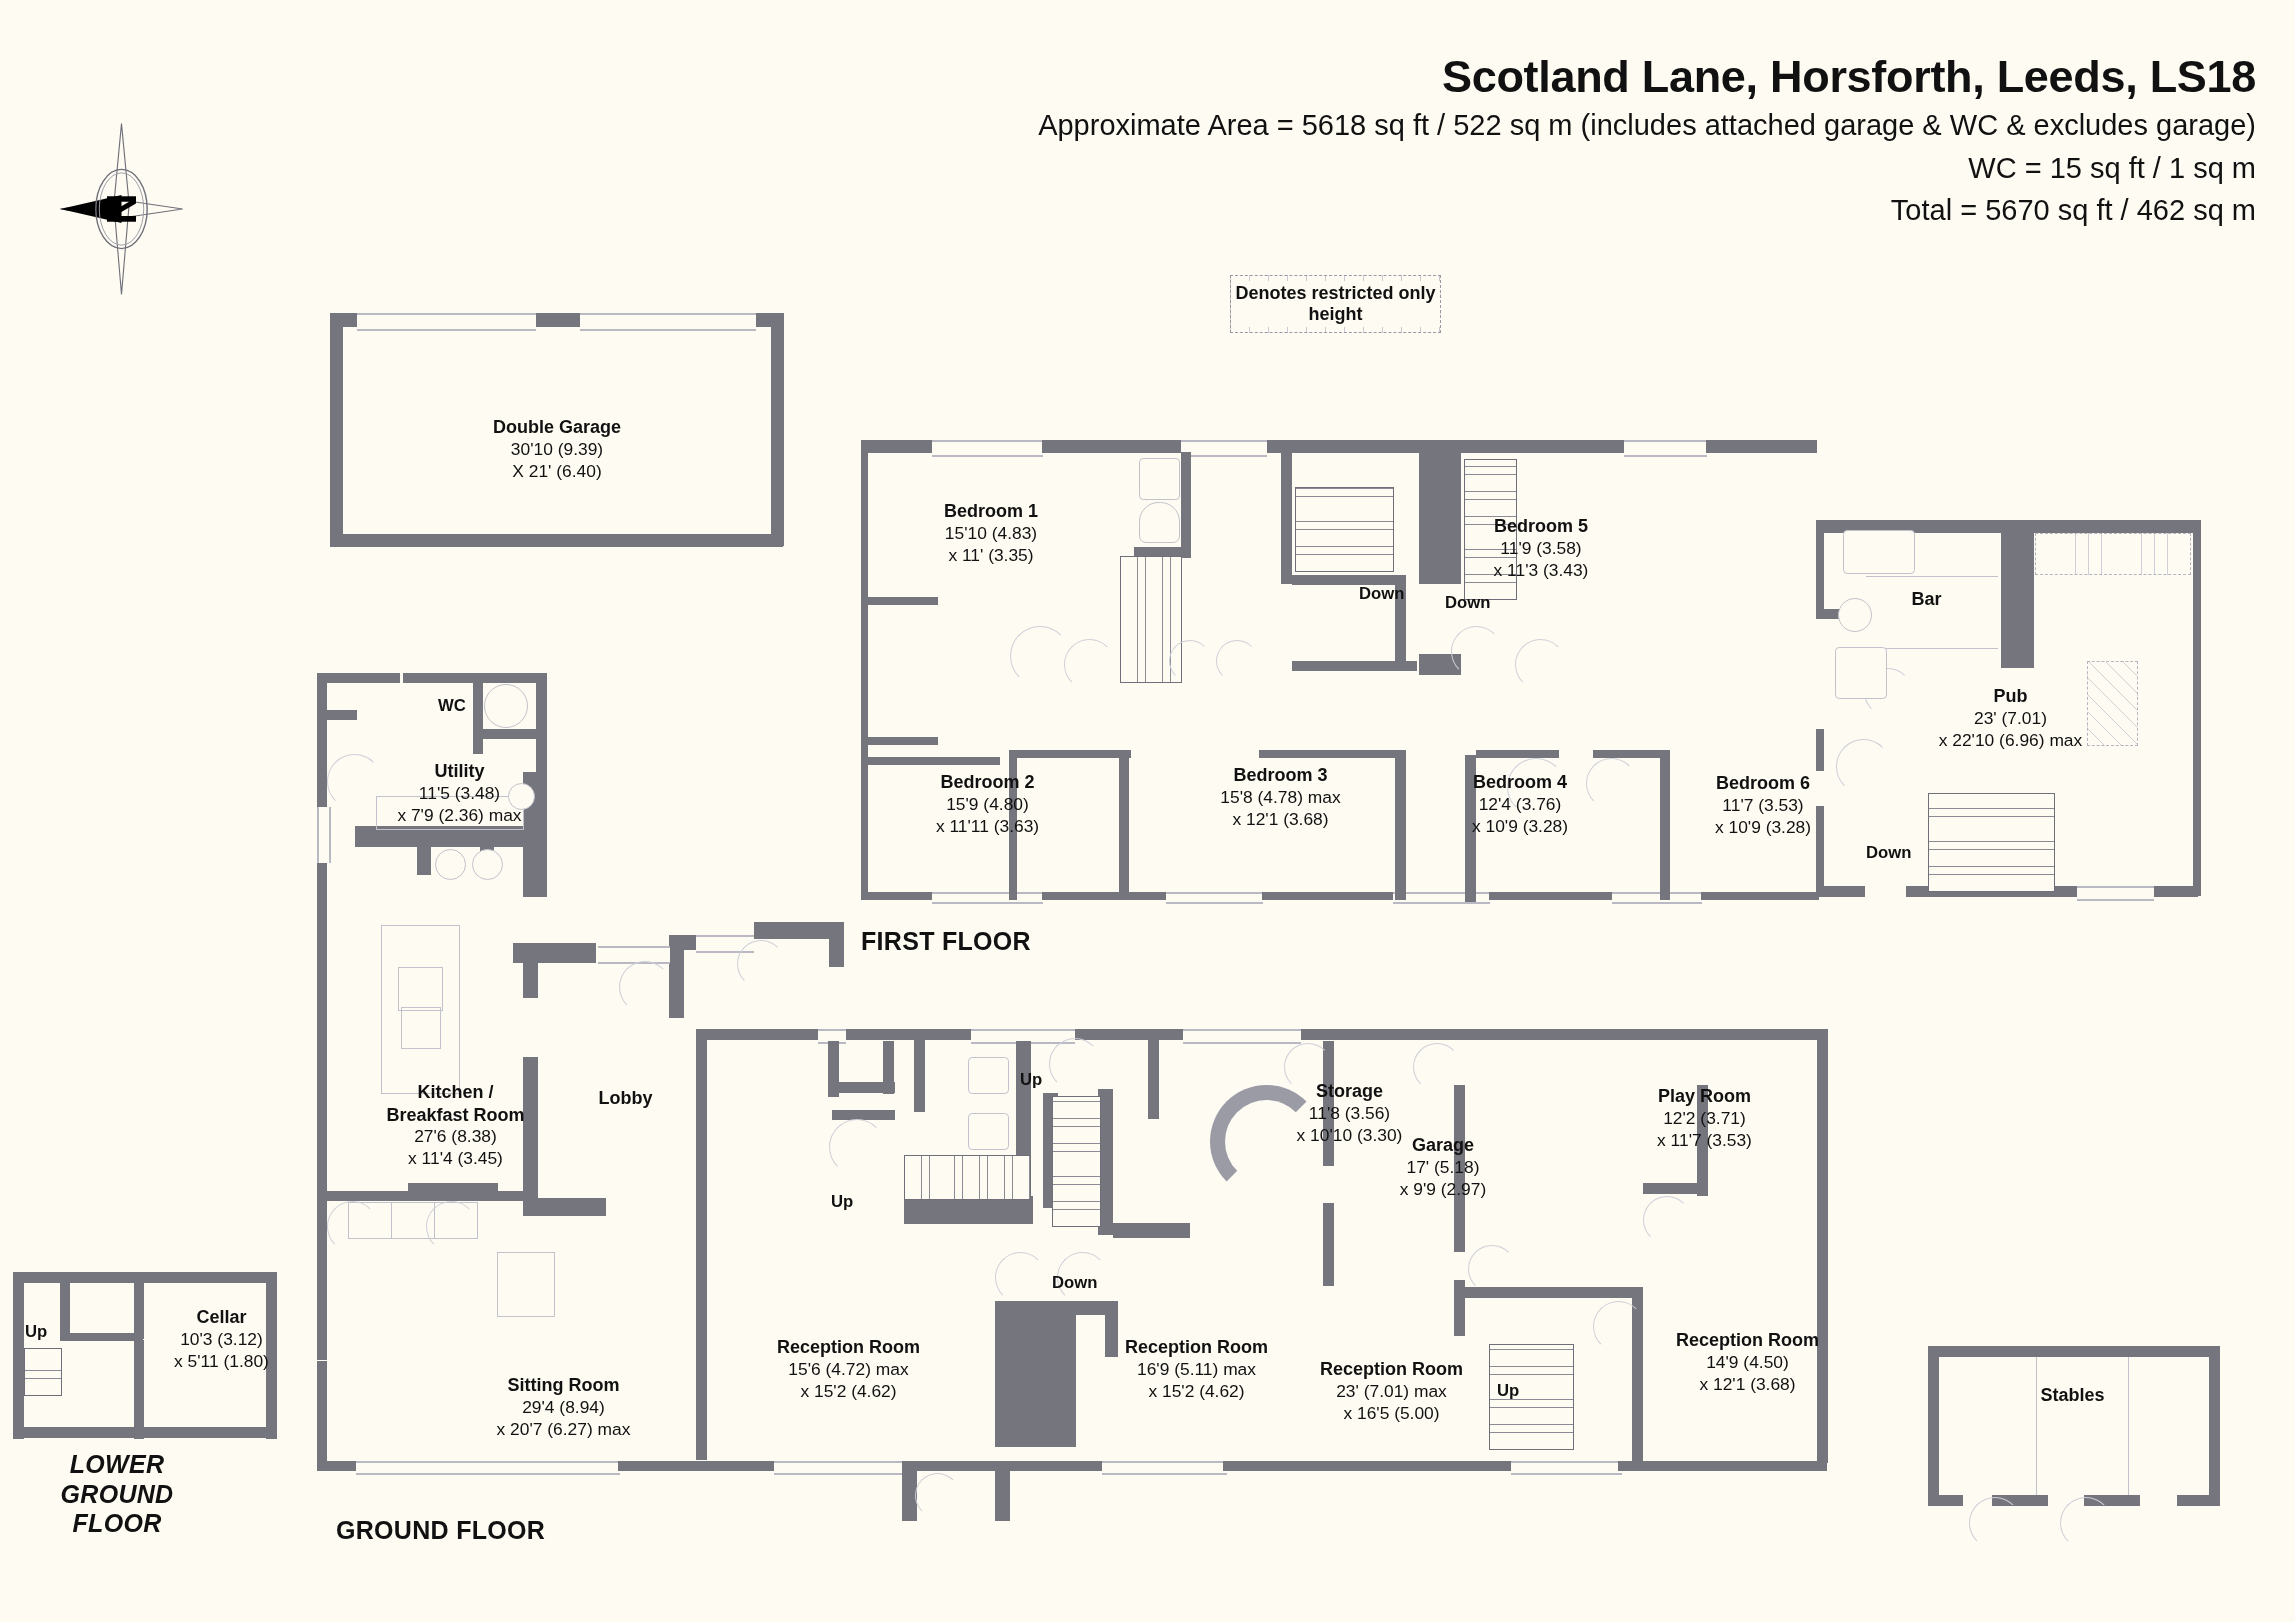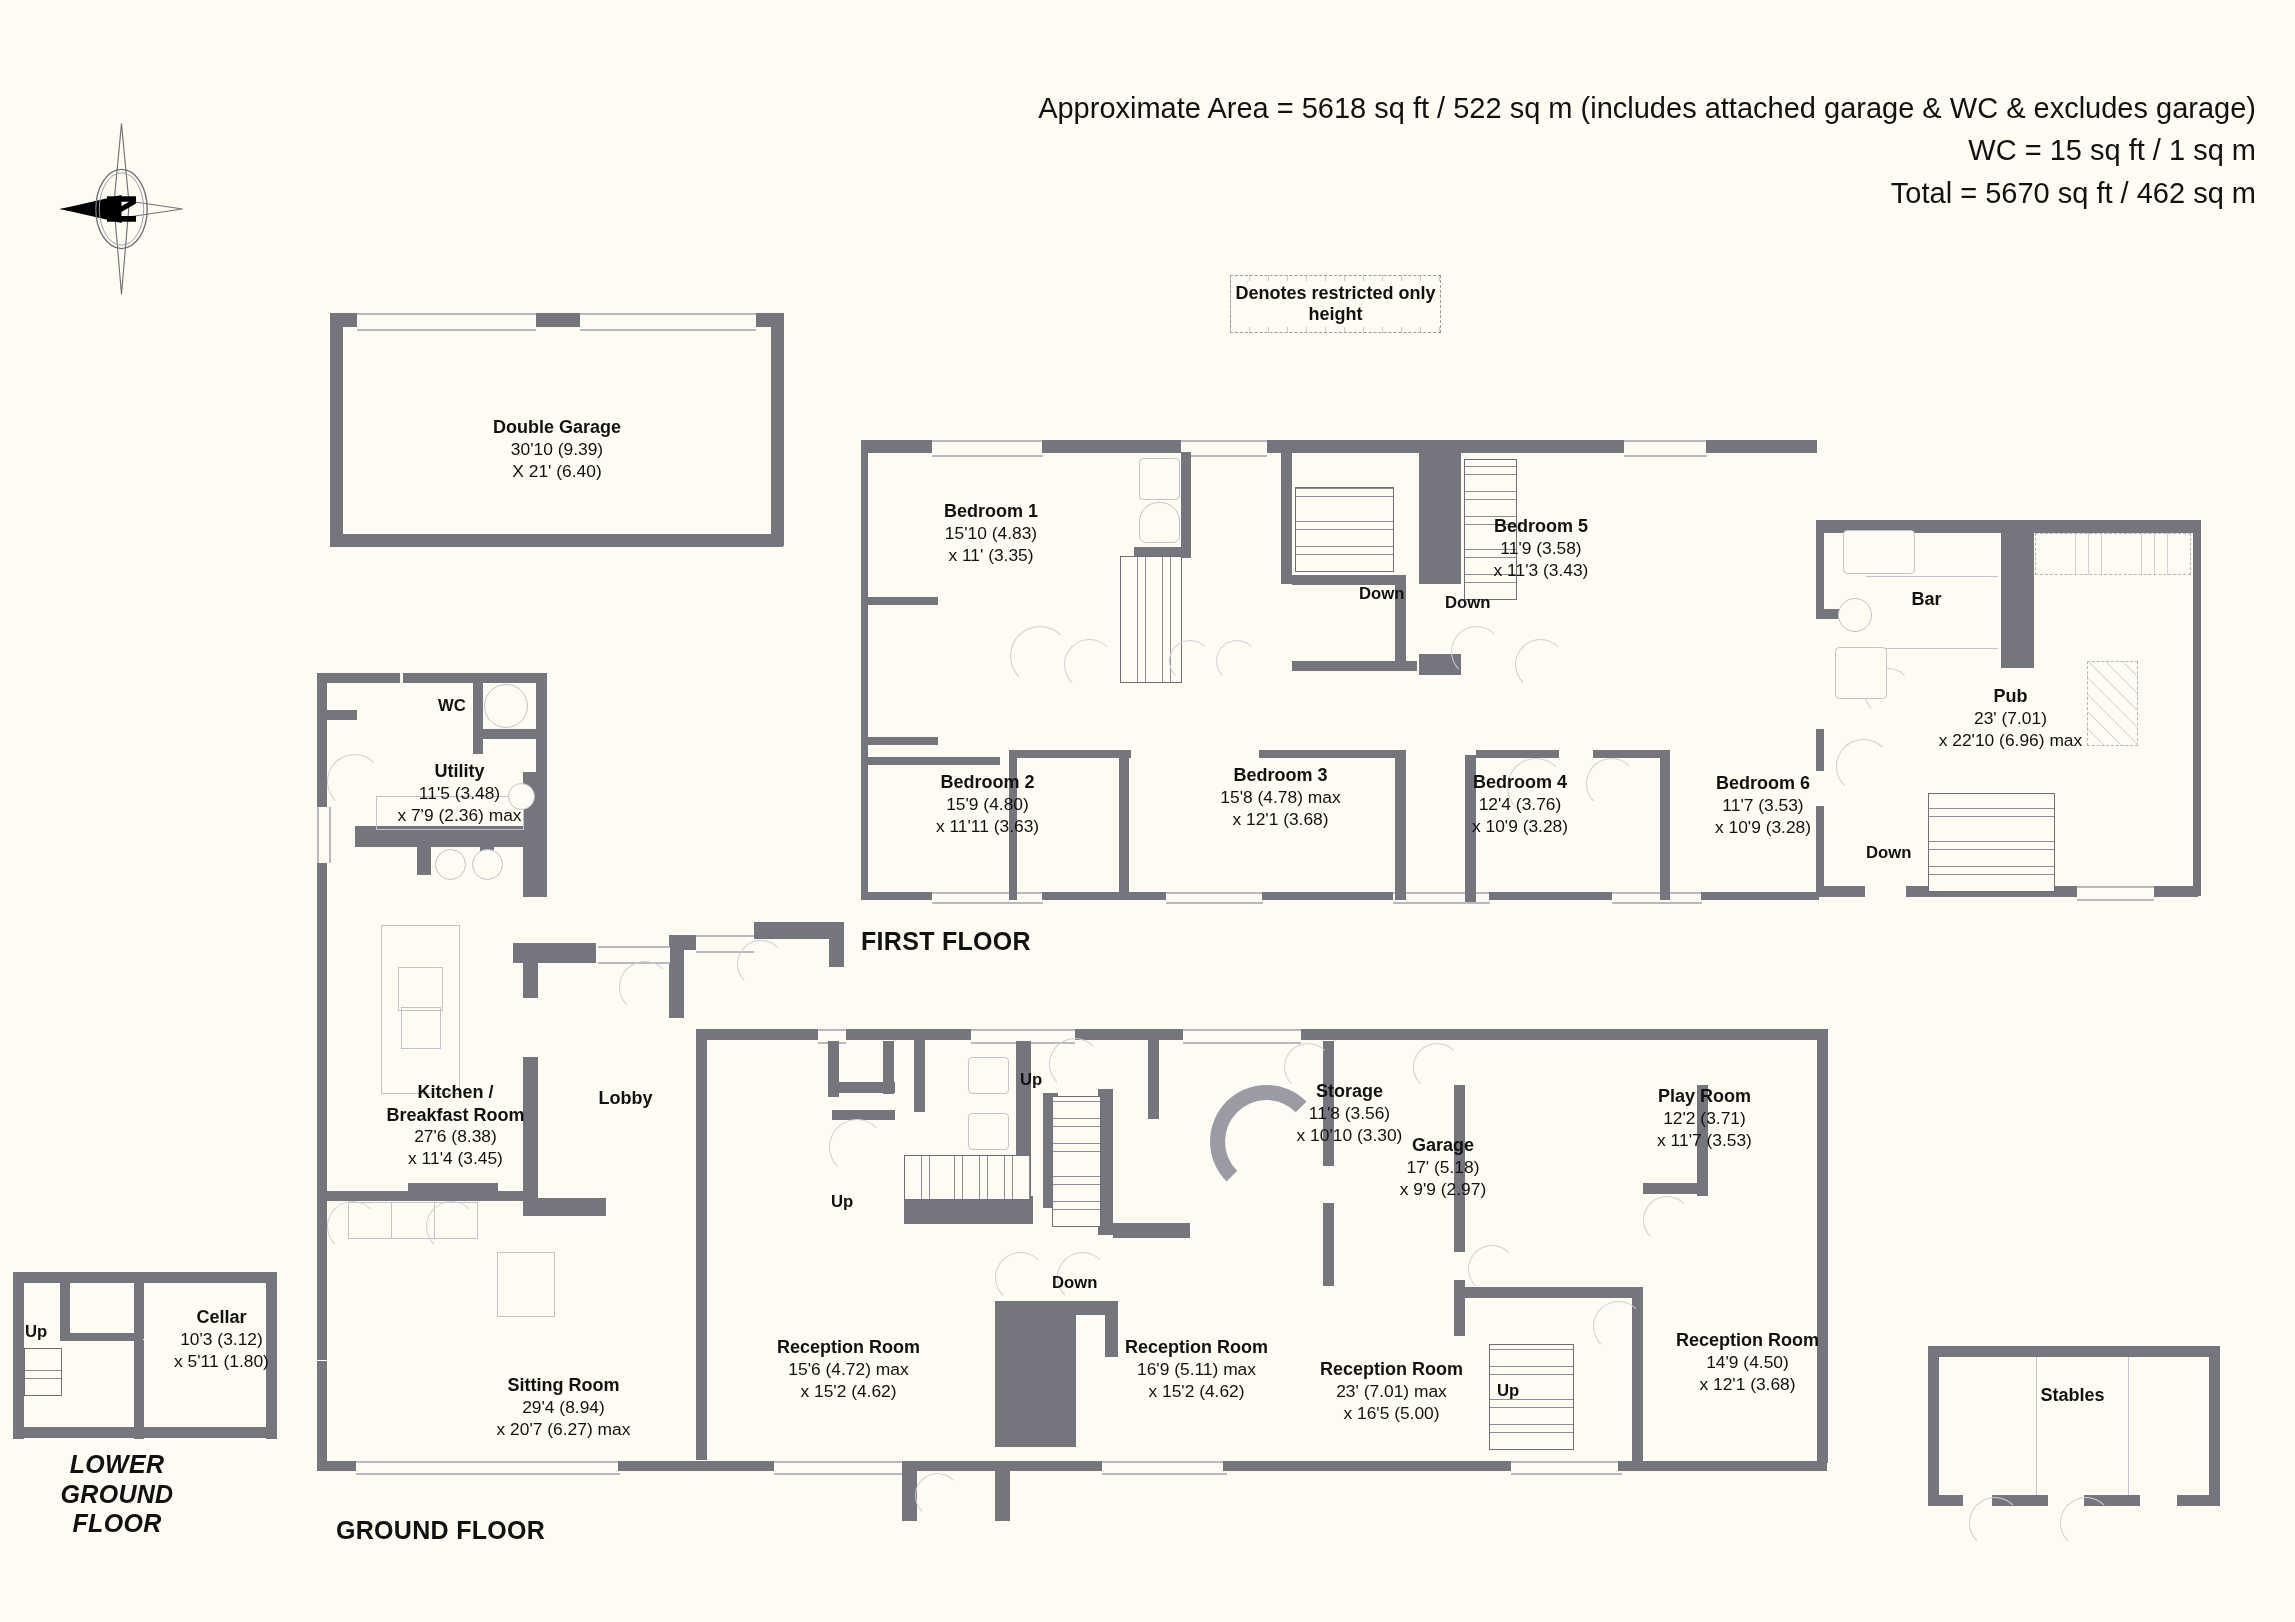"Scotland Lane, Horsforth, Leeds, LS18" div.title { html: none -> <div>Scotland Lane, Horsforth, Leeds, LS18</div> }
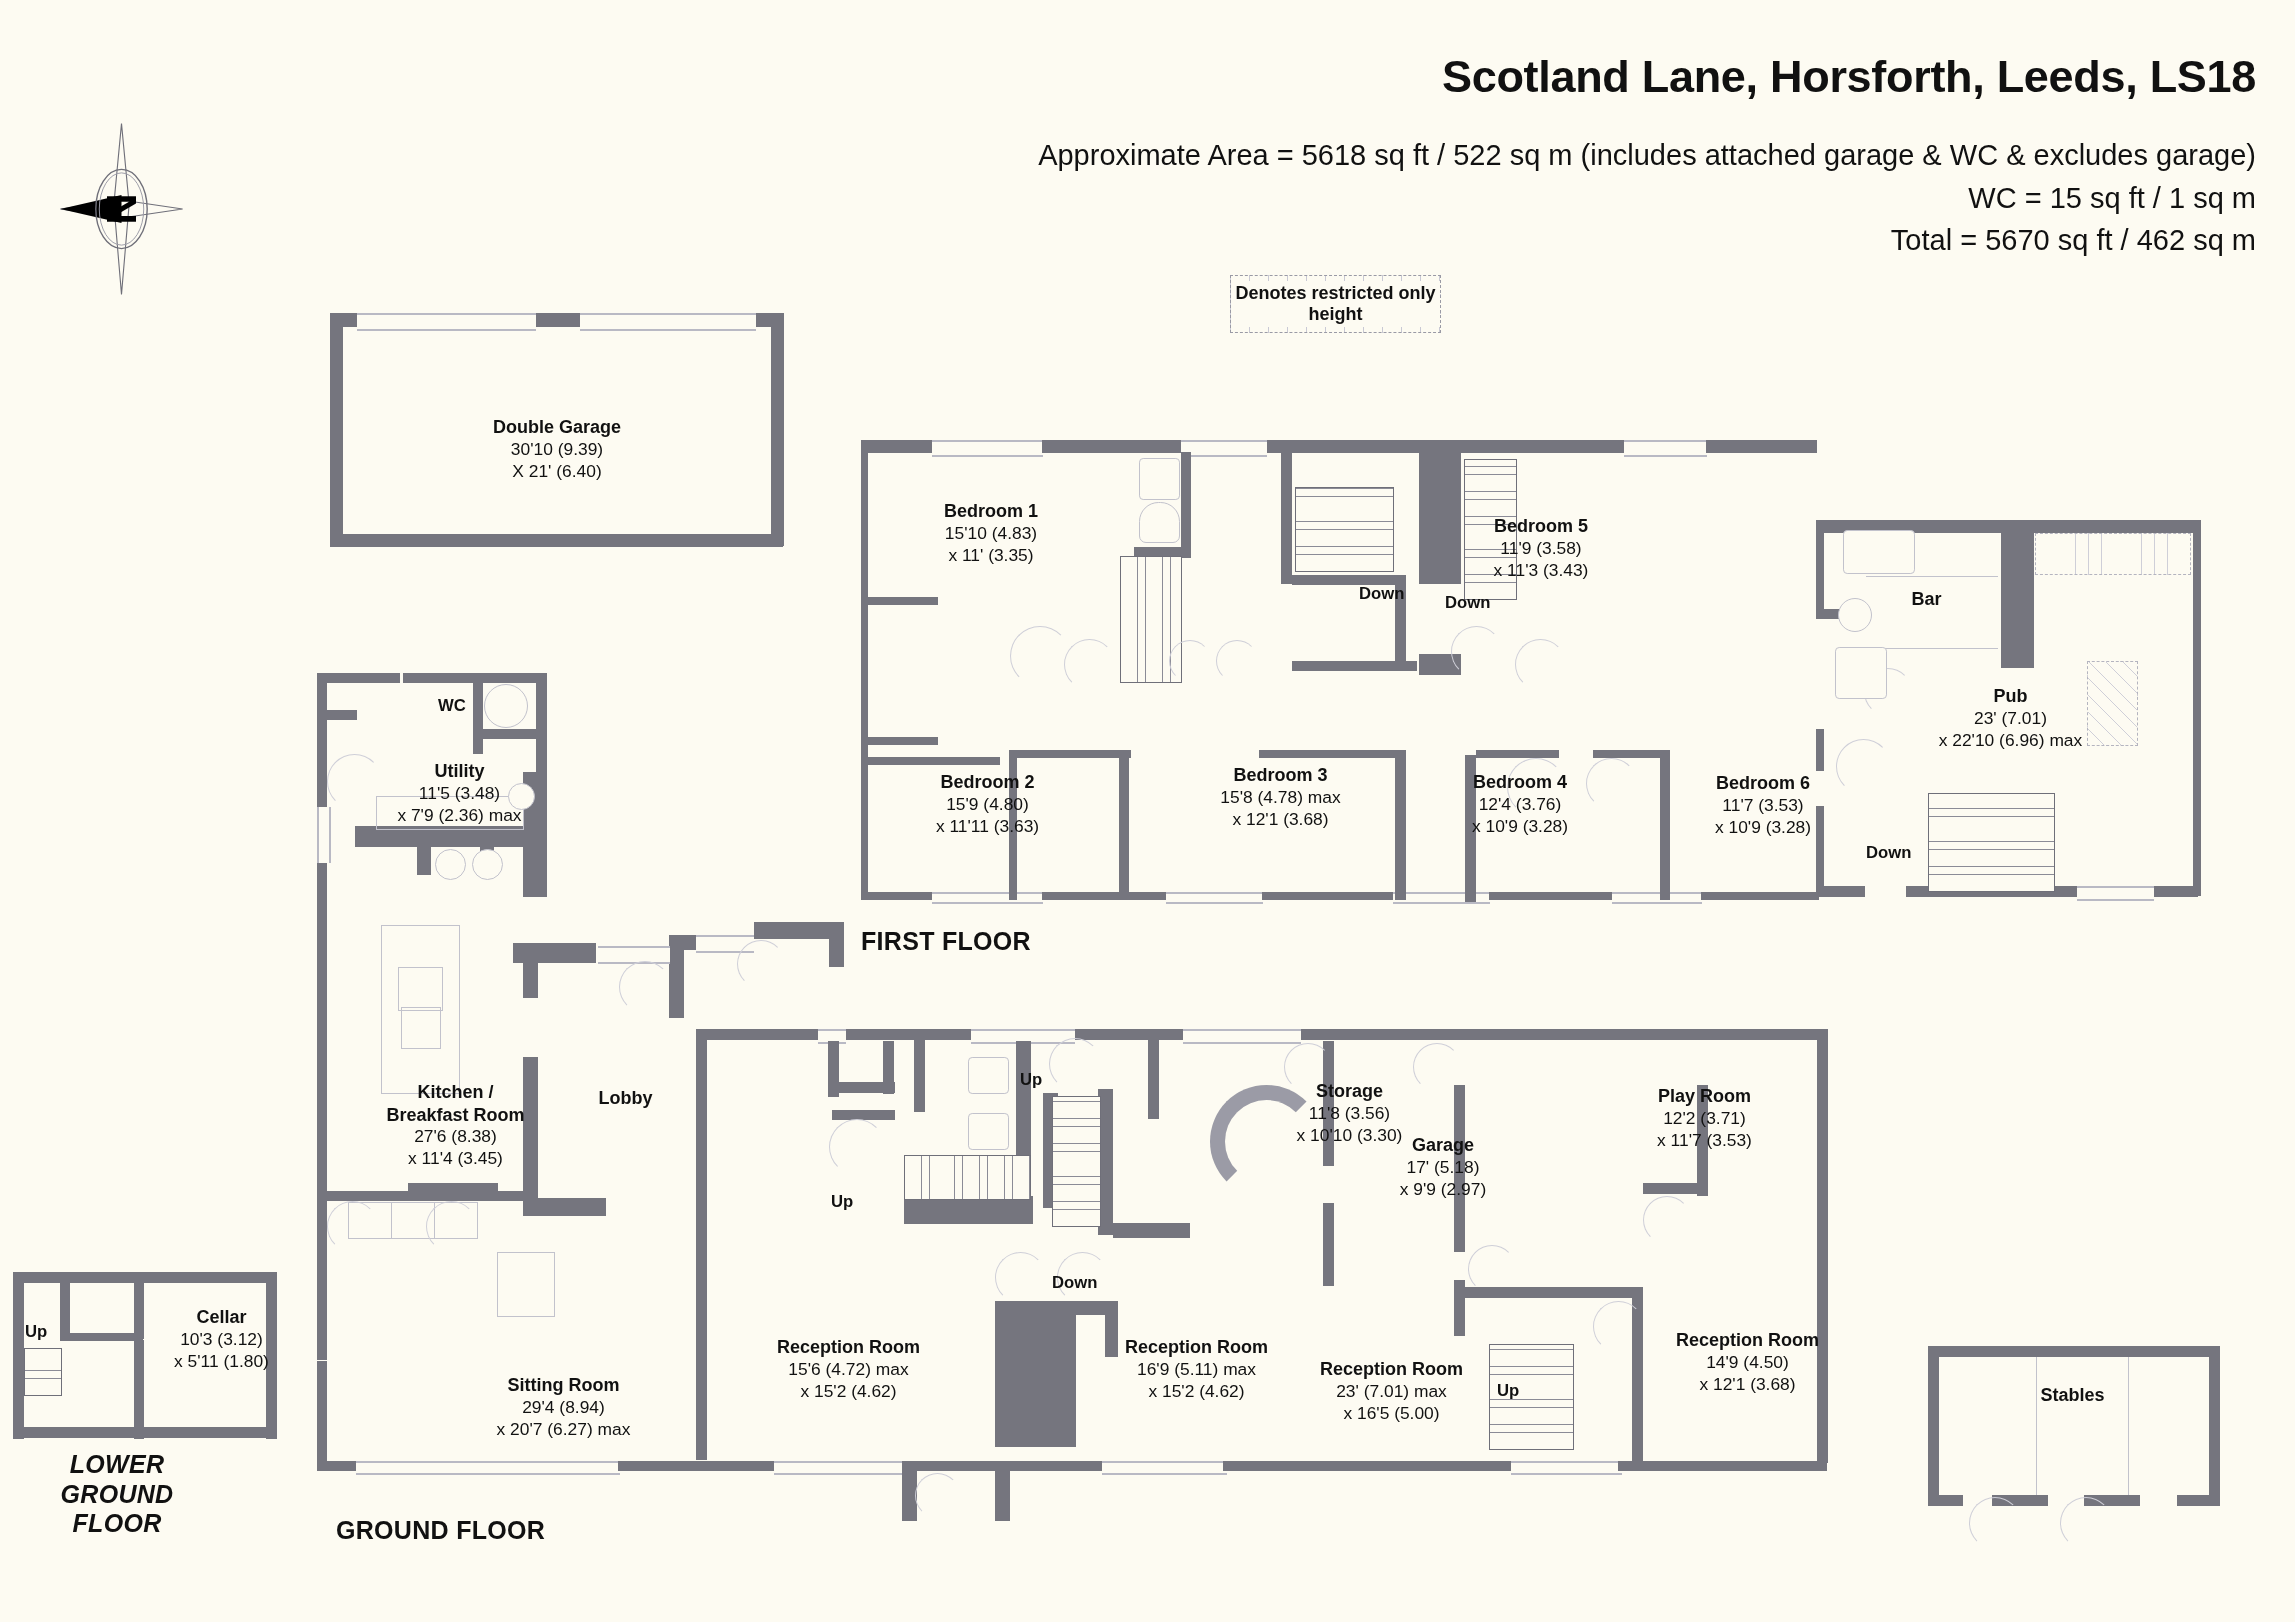"Approximate Area = 5618 sq" .areaLine.first { margin-top: 36px -> 6px }
